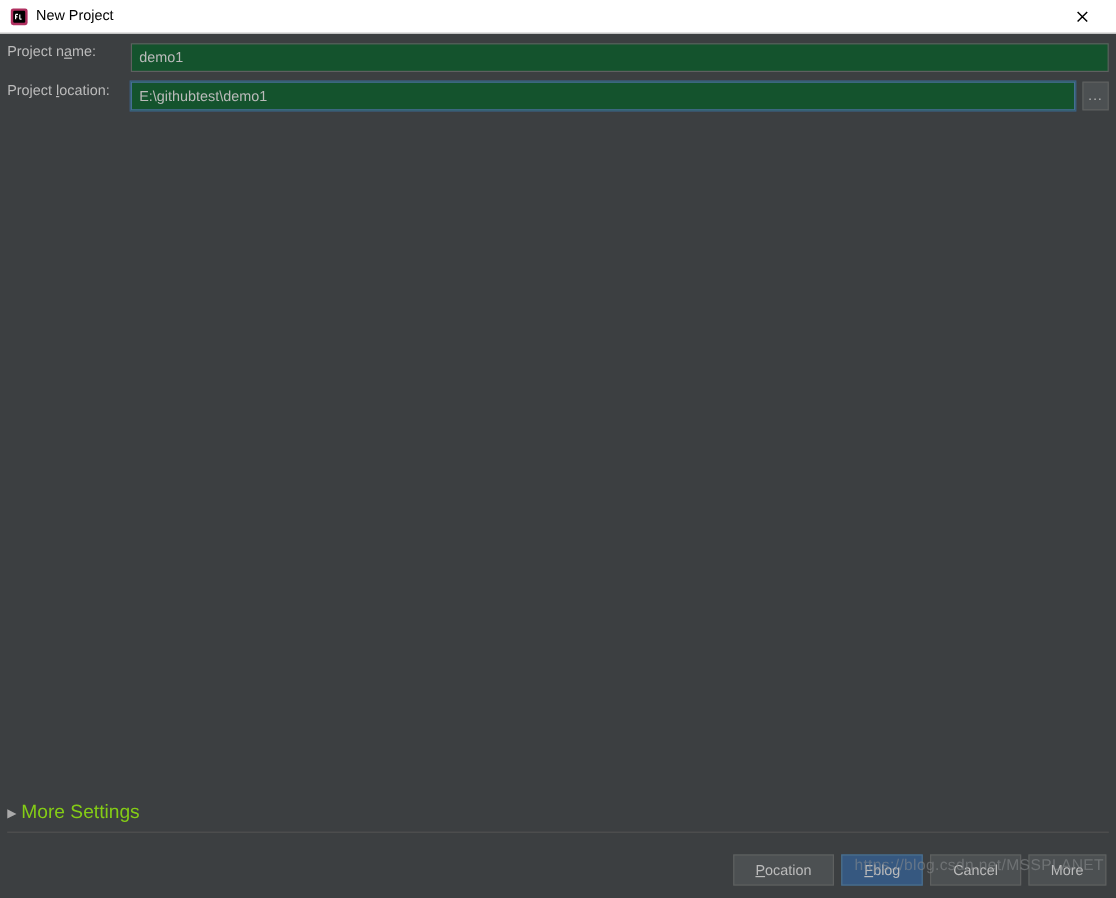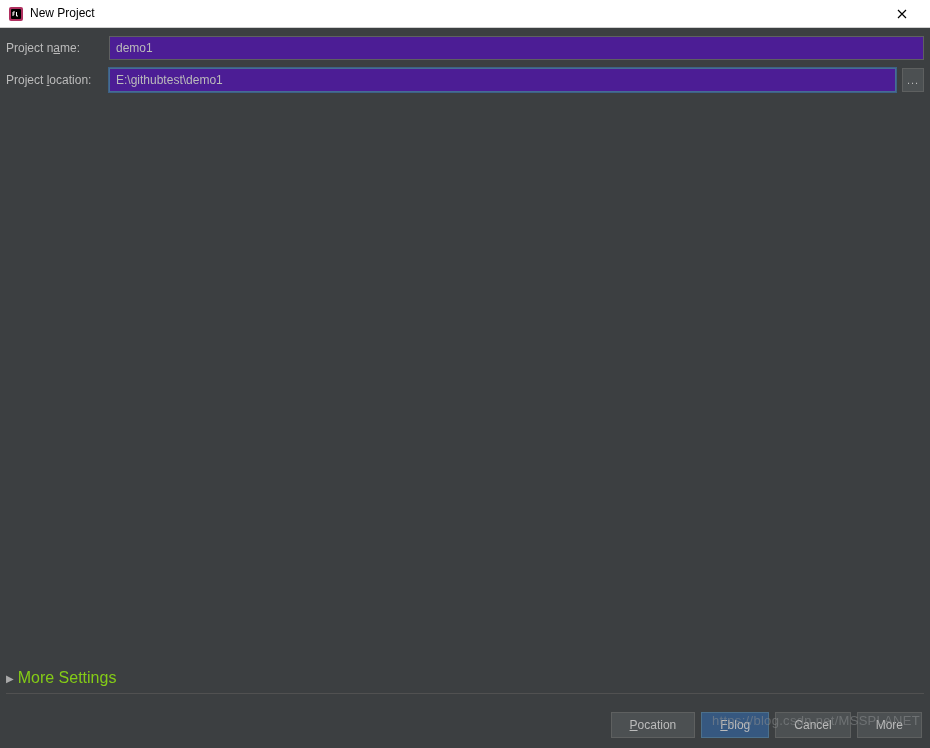"Project name:" .form-row { align-items: center -> flex-start }
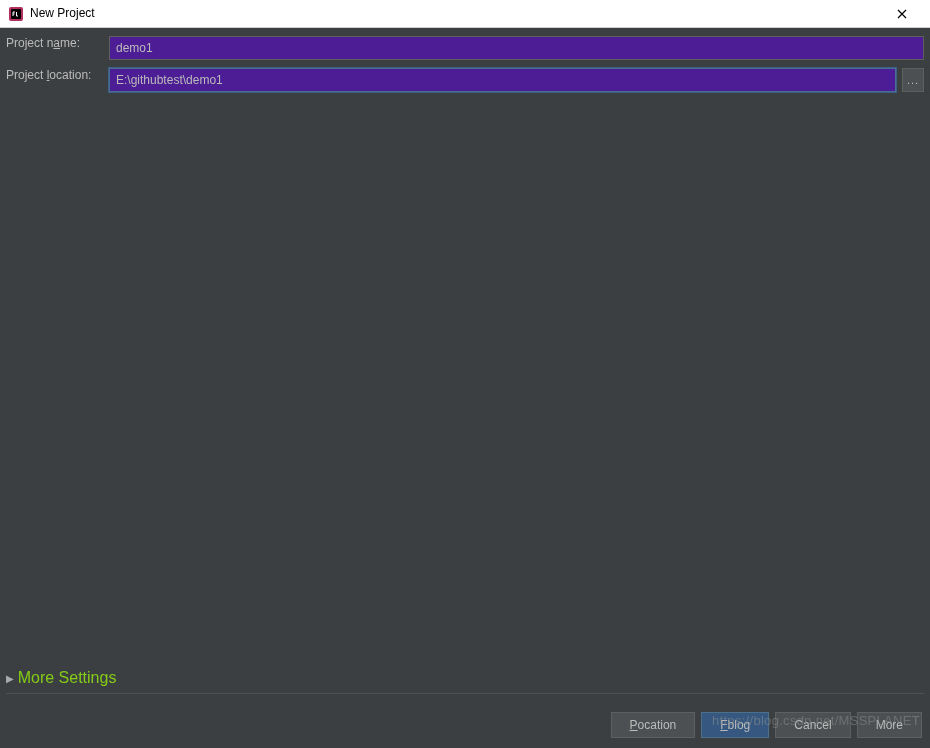"demo1" .text-input { background: #4c1d95 -> #14532d }
